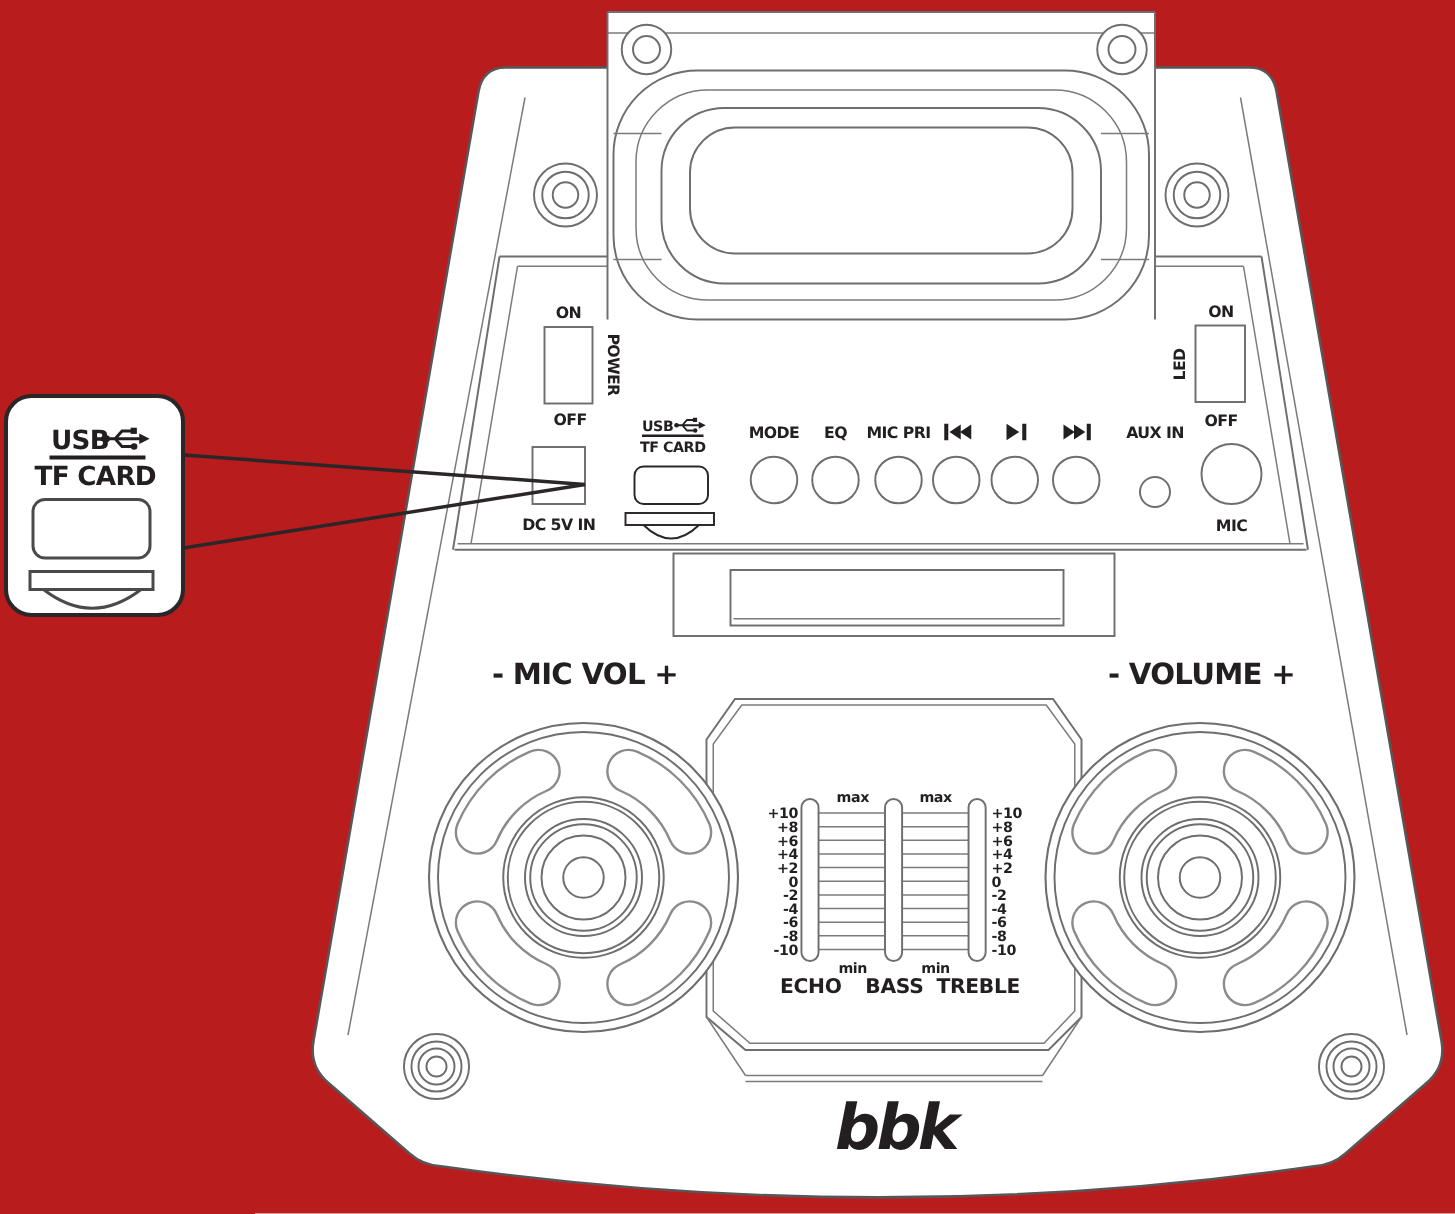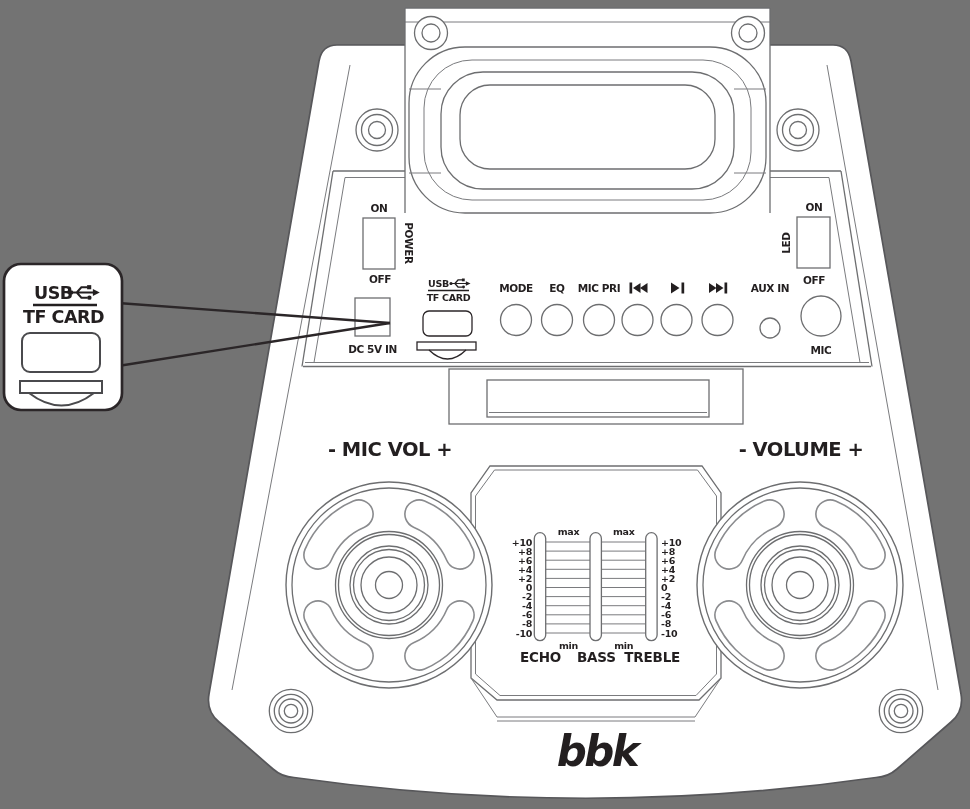"ON" .stage { background: #737373 -> #b91c1c }
